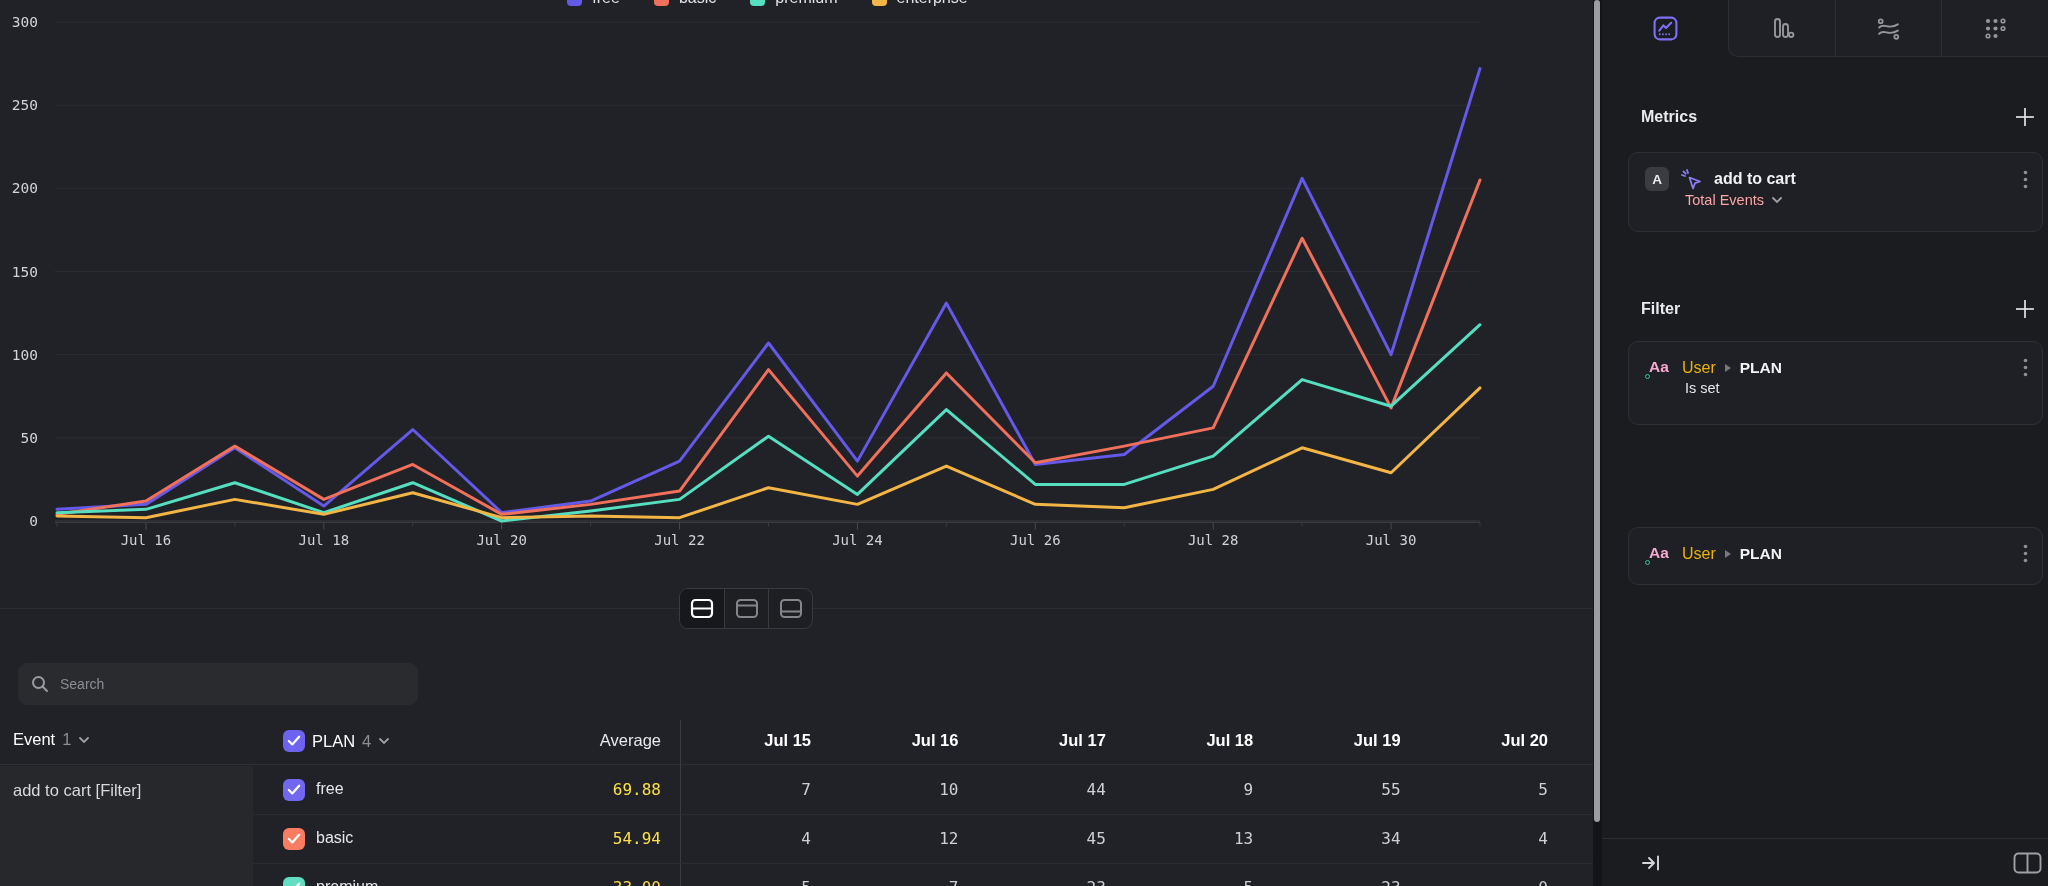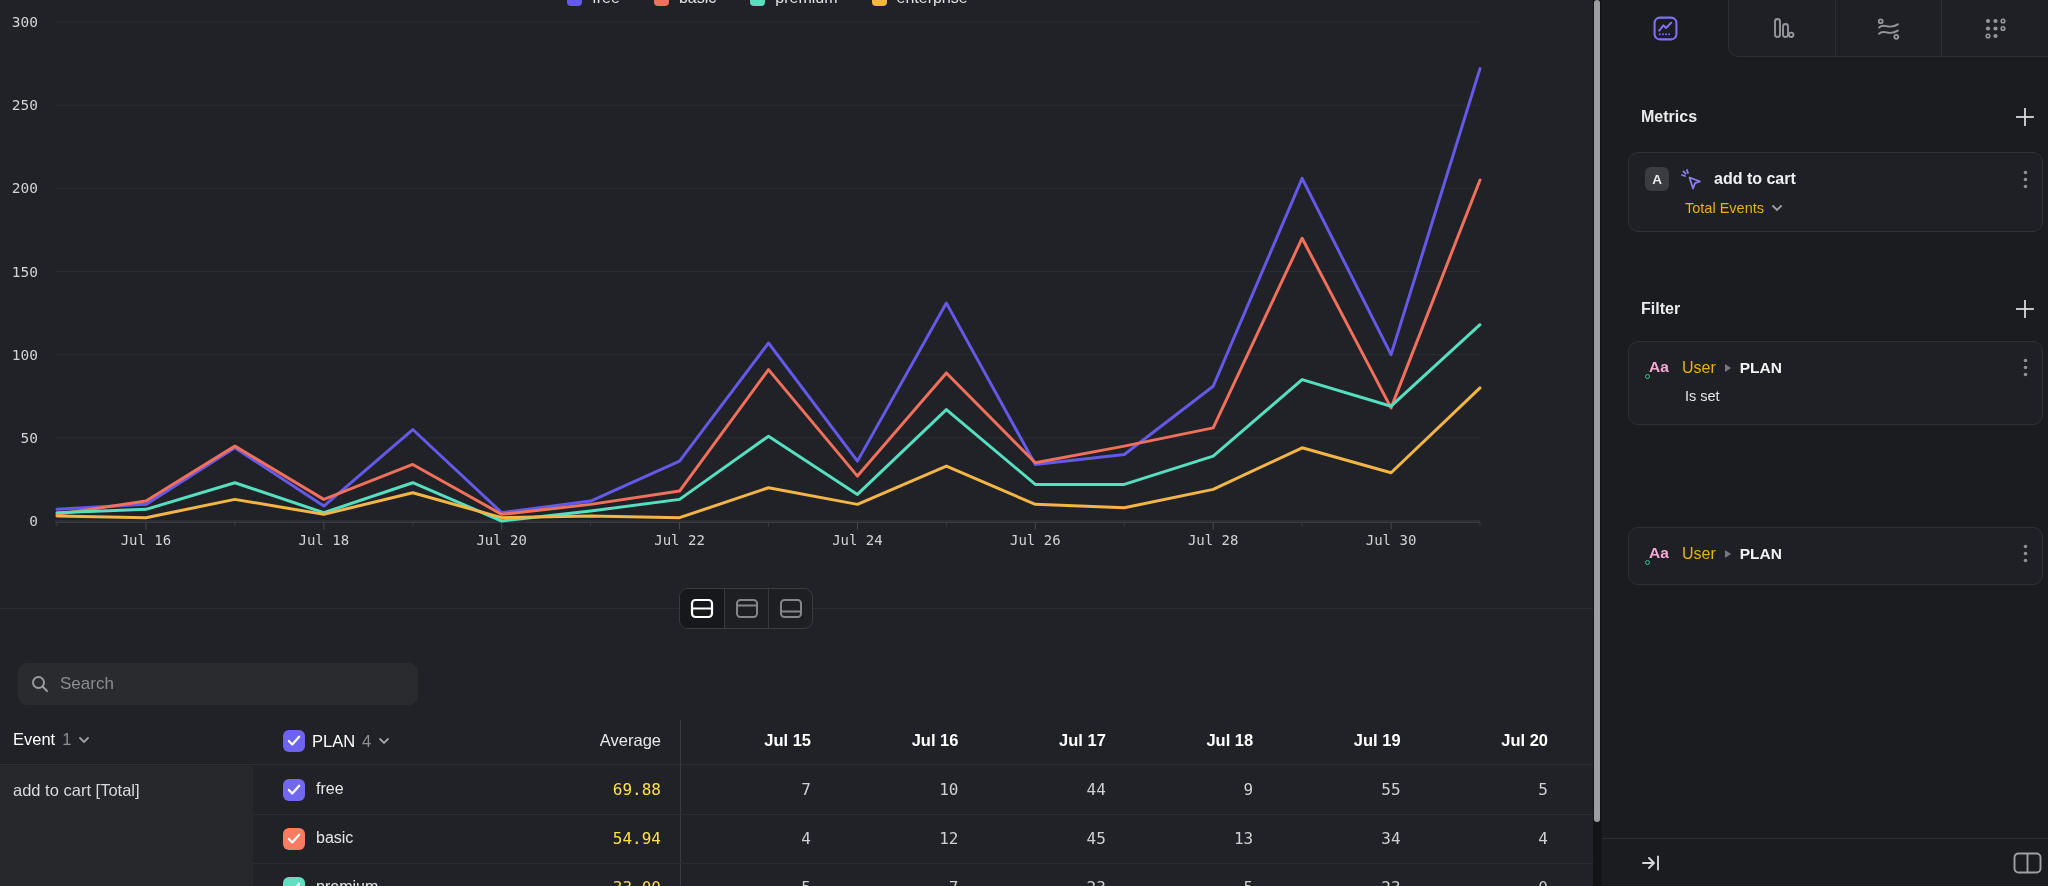"Total Events" .row2 { color: #eab308 -> #fca5a5; margin-top: 9px -> 1px }
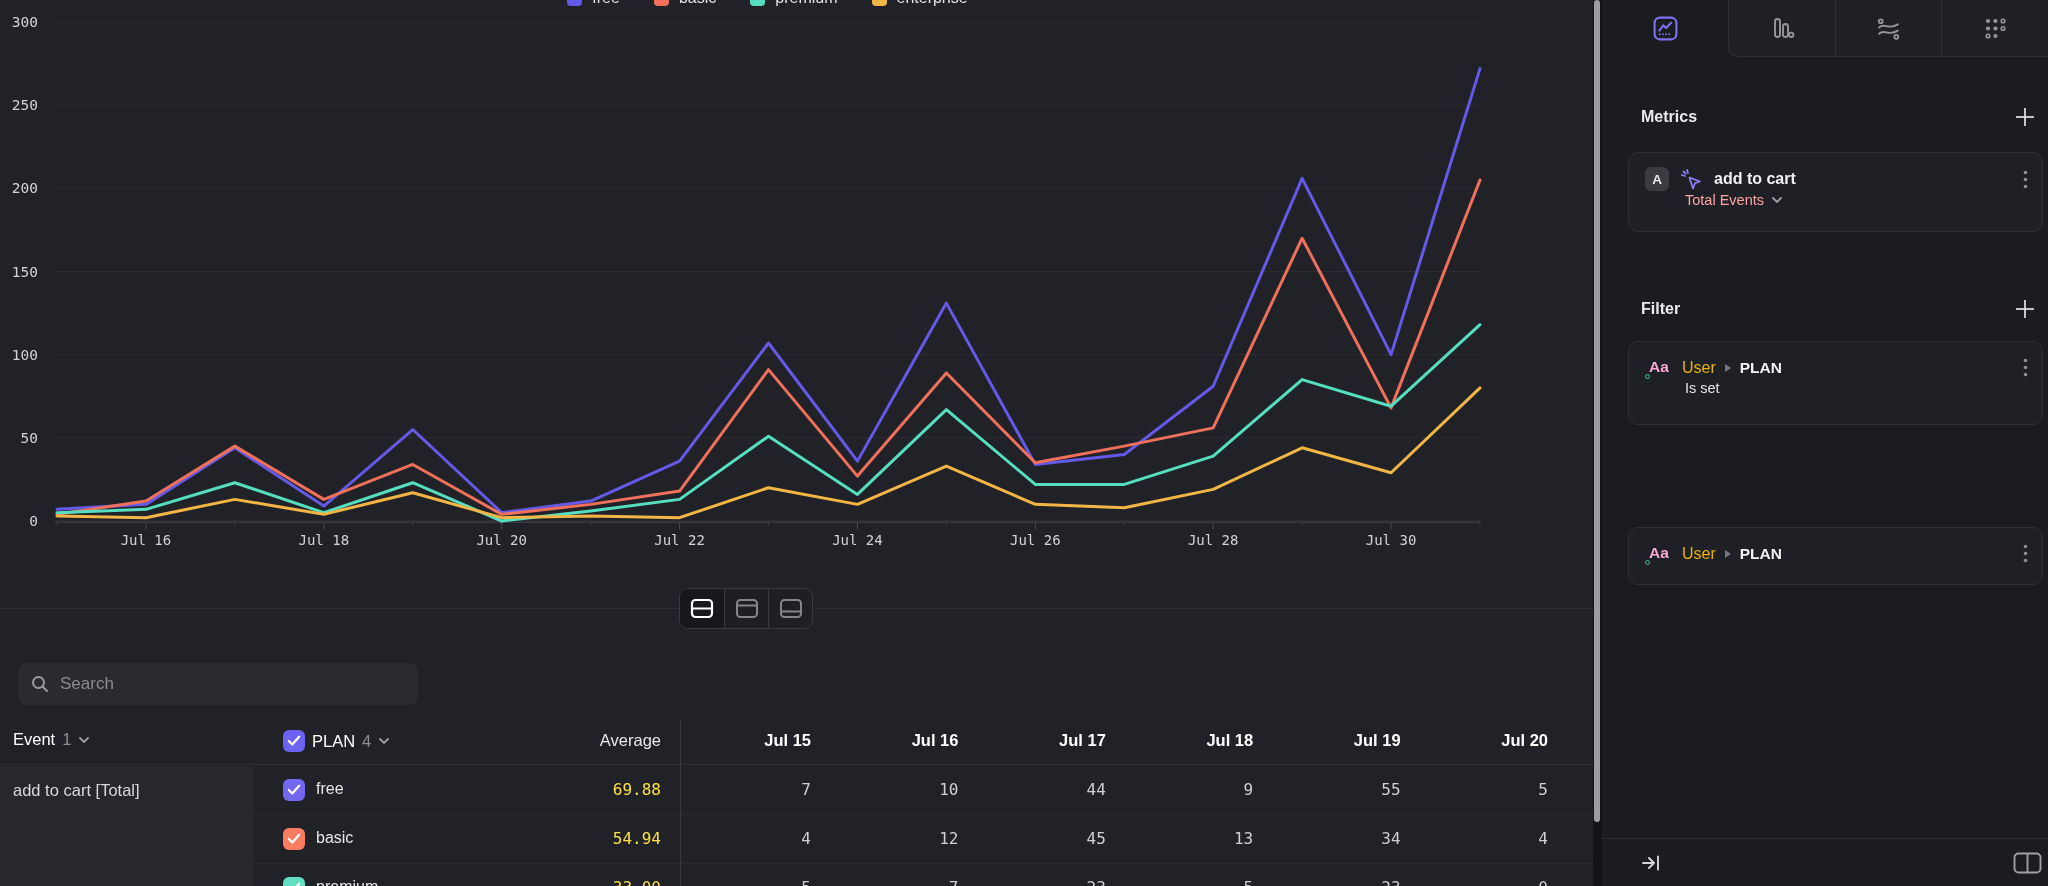"Search" .search-box input { font-size: 17px -> 14px }
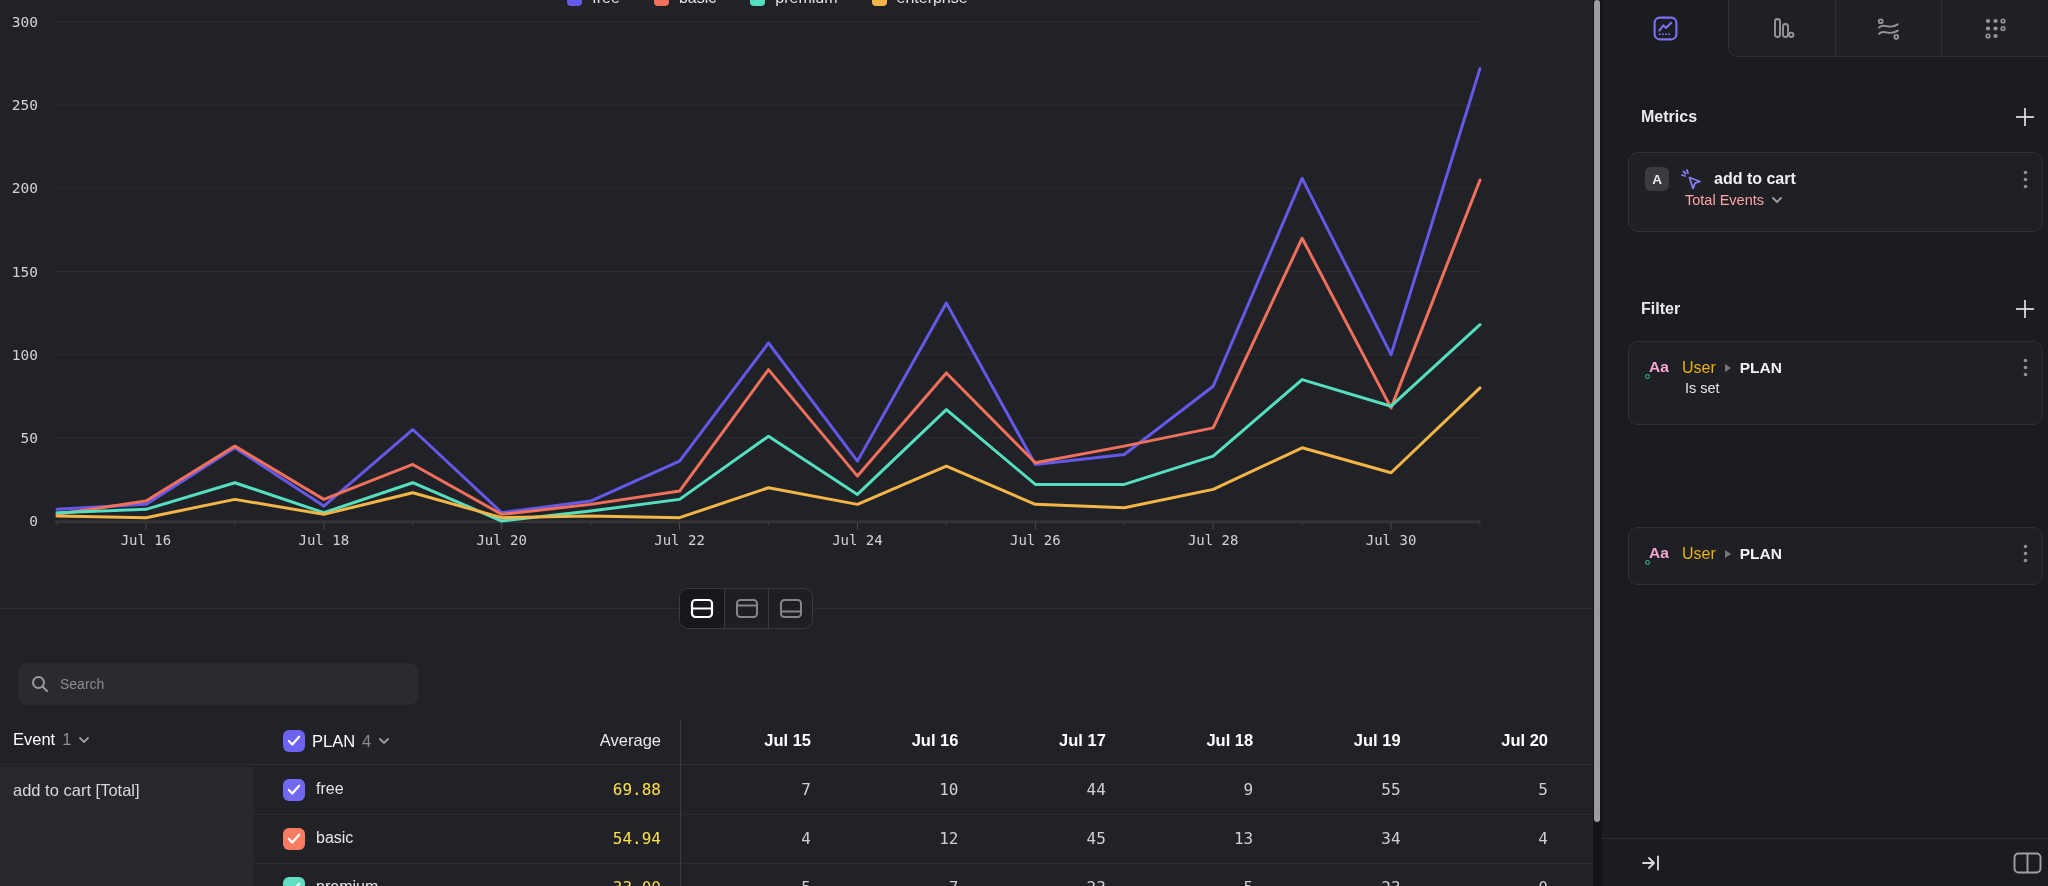"add to cart [Total]" div.event-cell { text: Total -> Filter }
